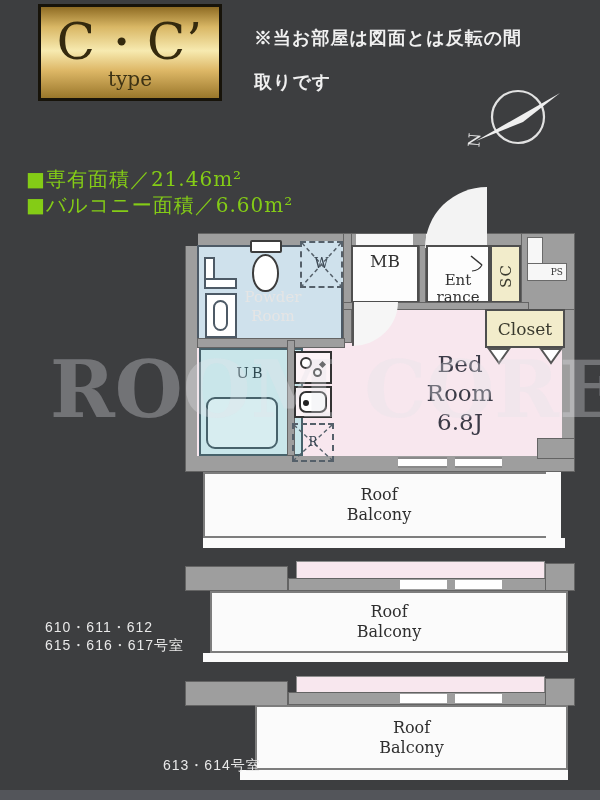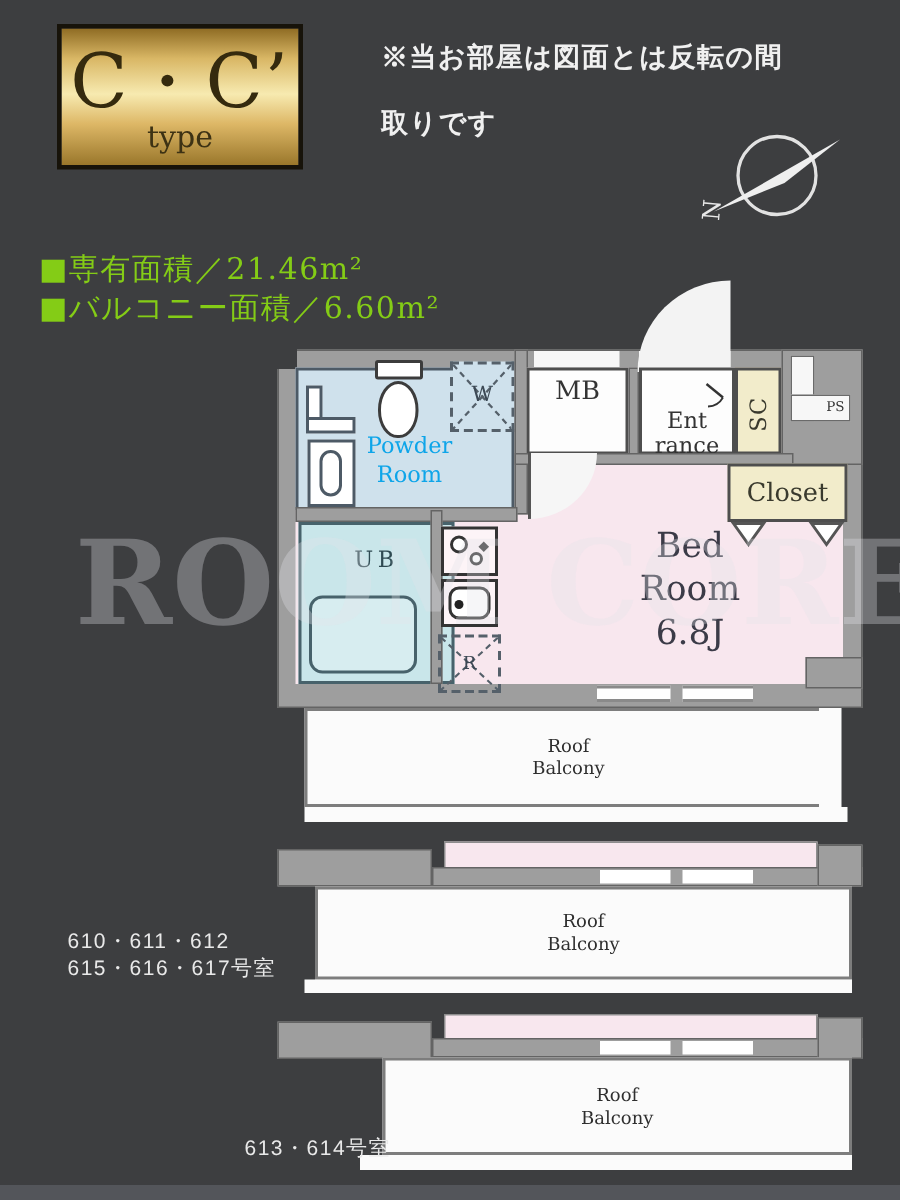"C・C’" .badge { top: 16px -> 4px; width: 164px -> 184px }
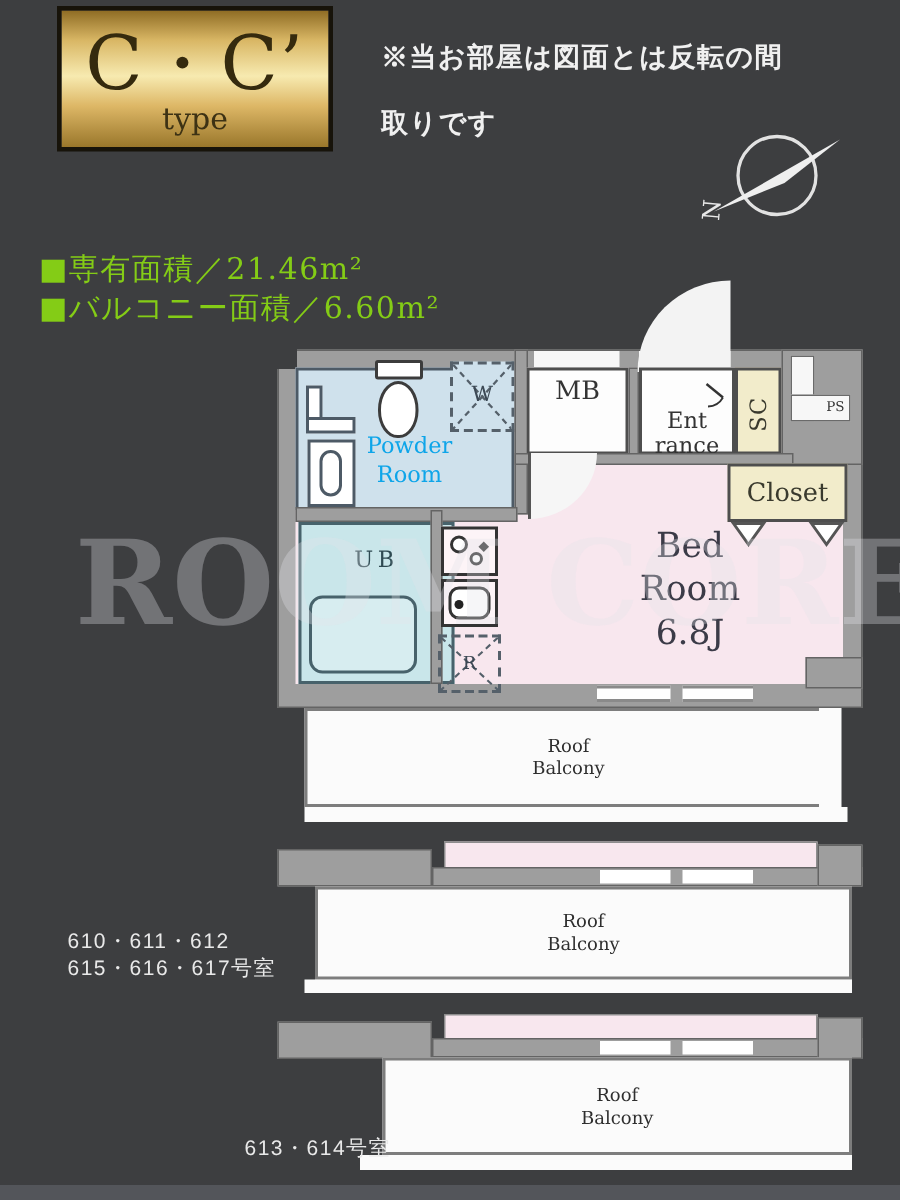"Powder" .room-label { color: #0ea5e9 -> #e5e5e5 }
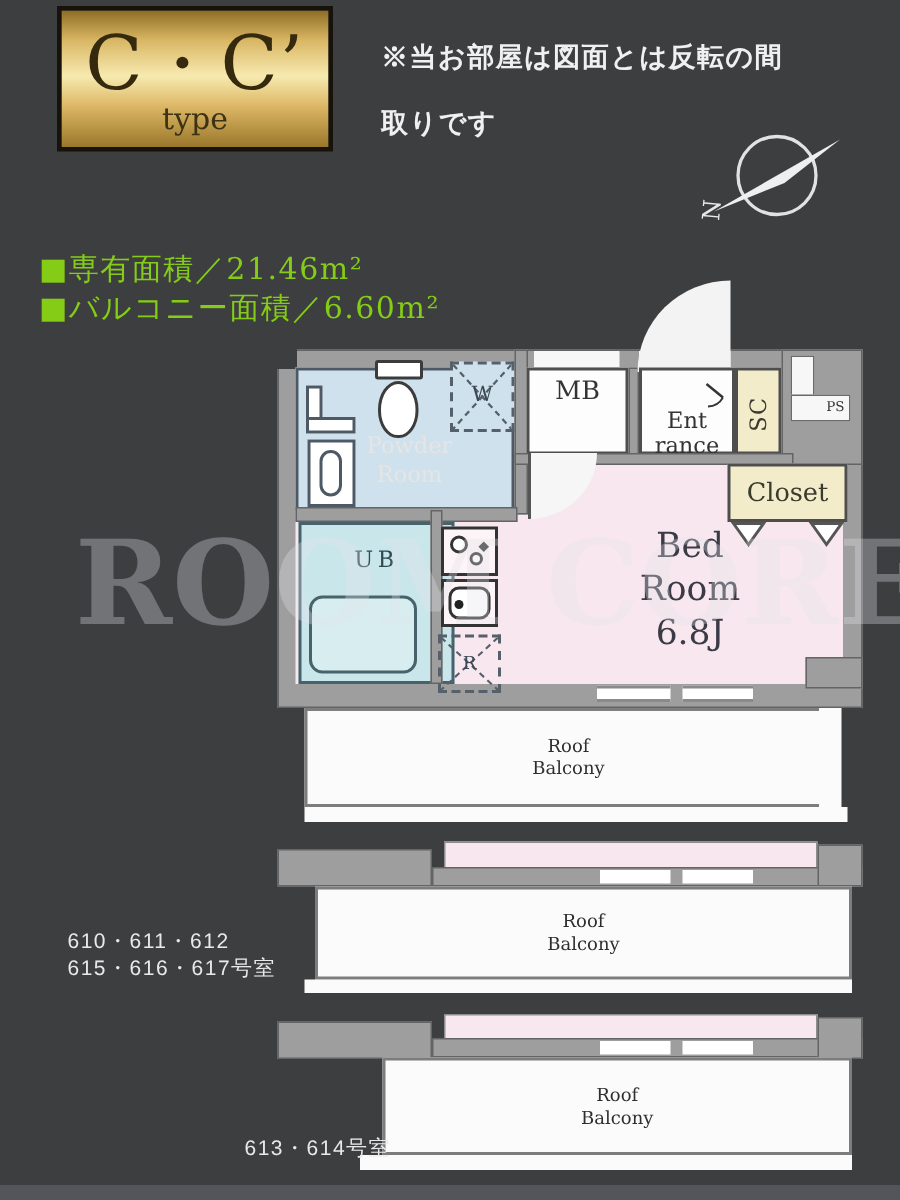"Roof" .balcony-label { font-size: 12px -> 16px }
